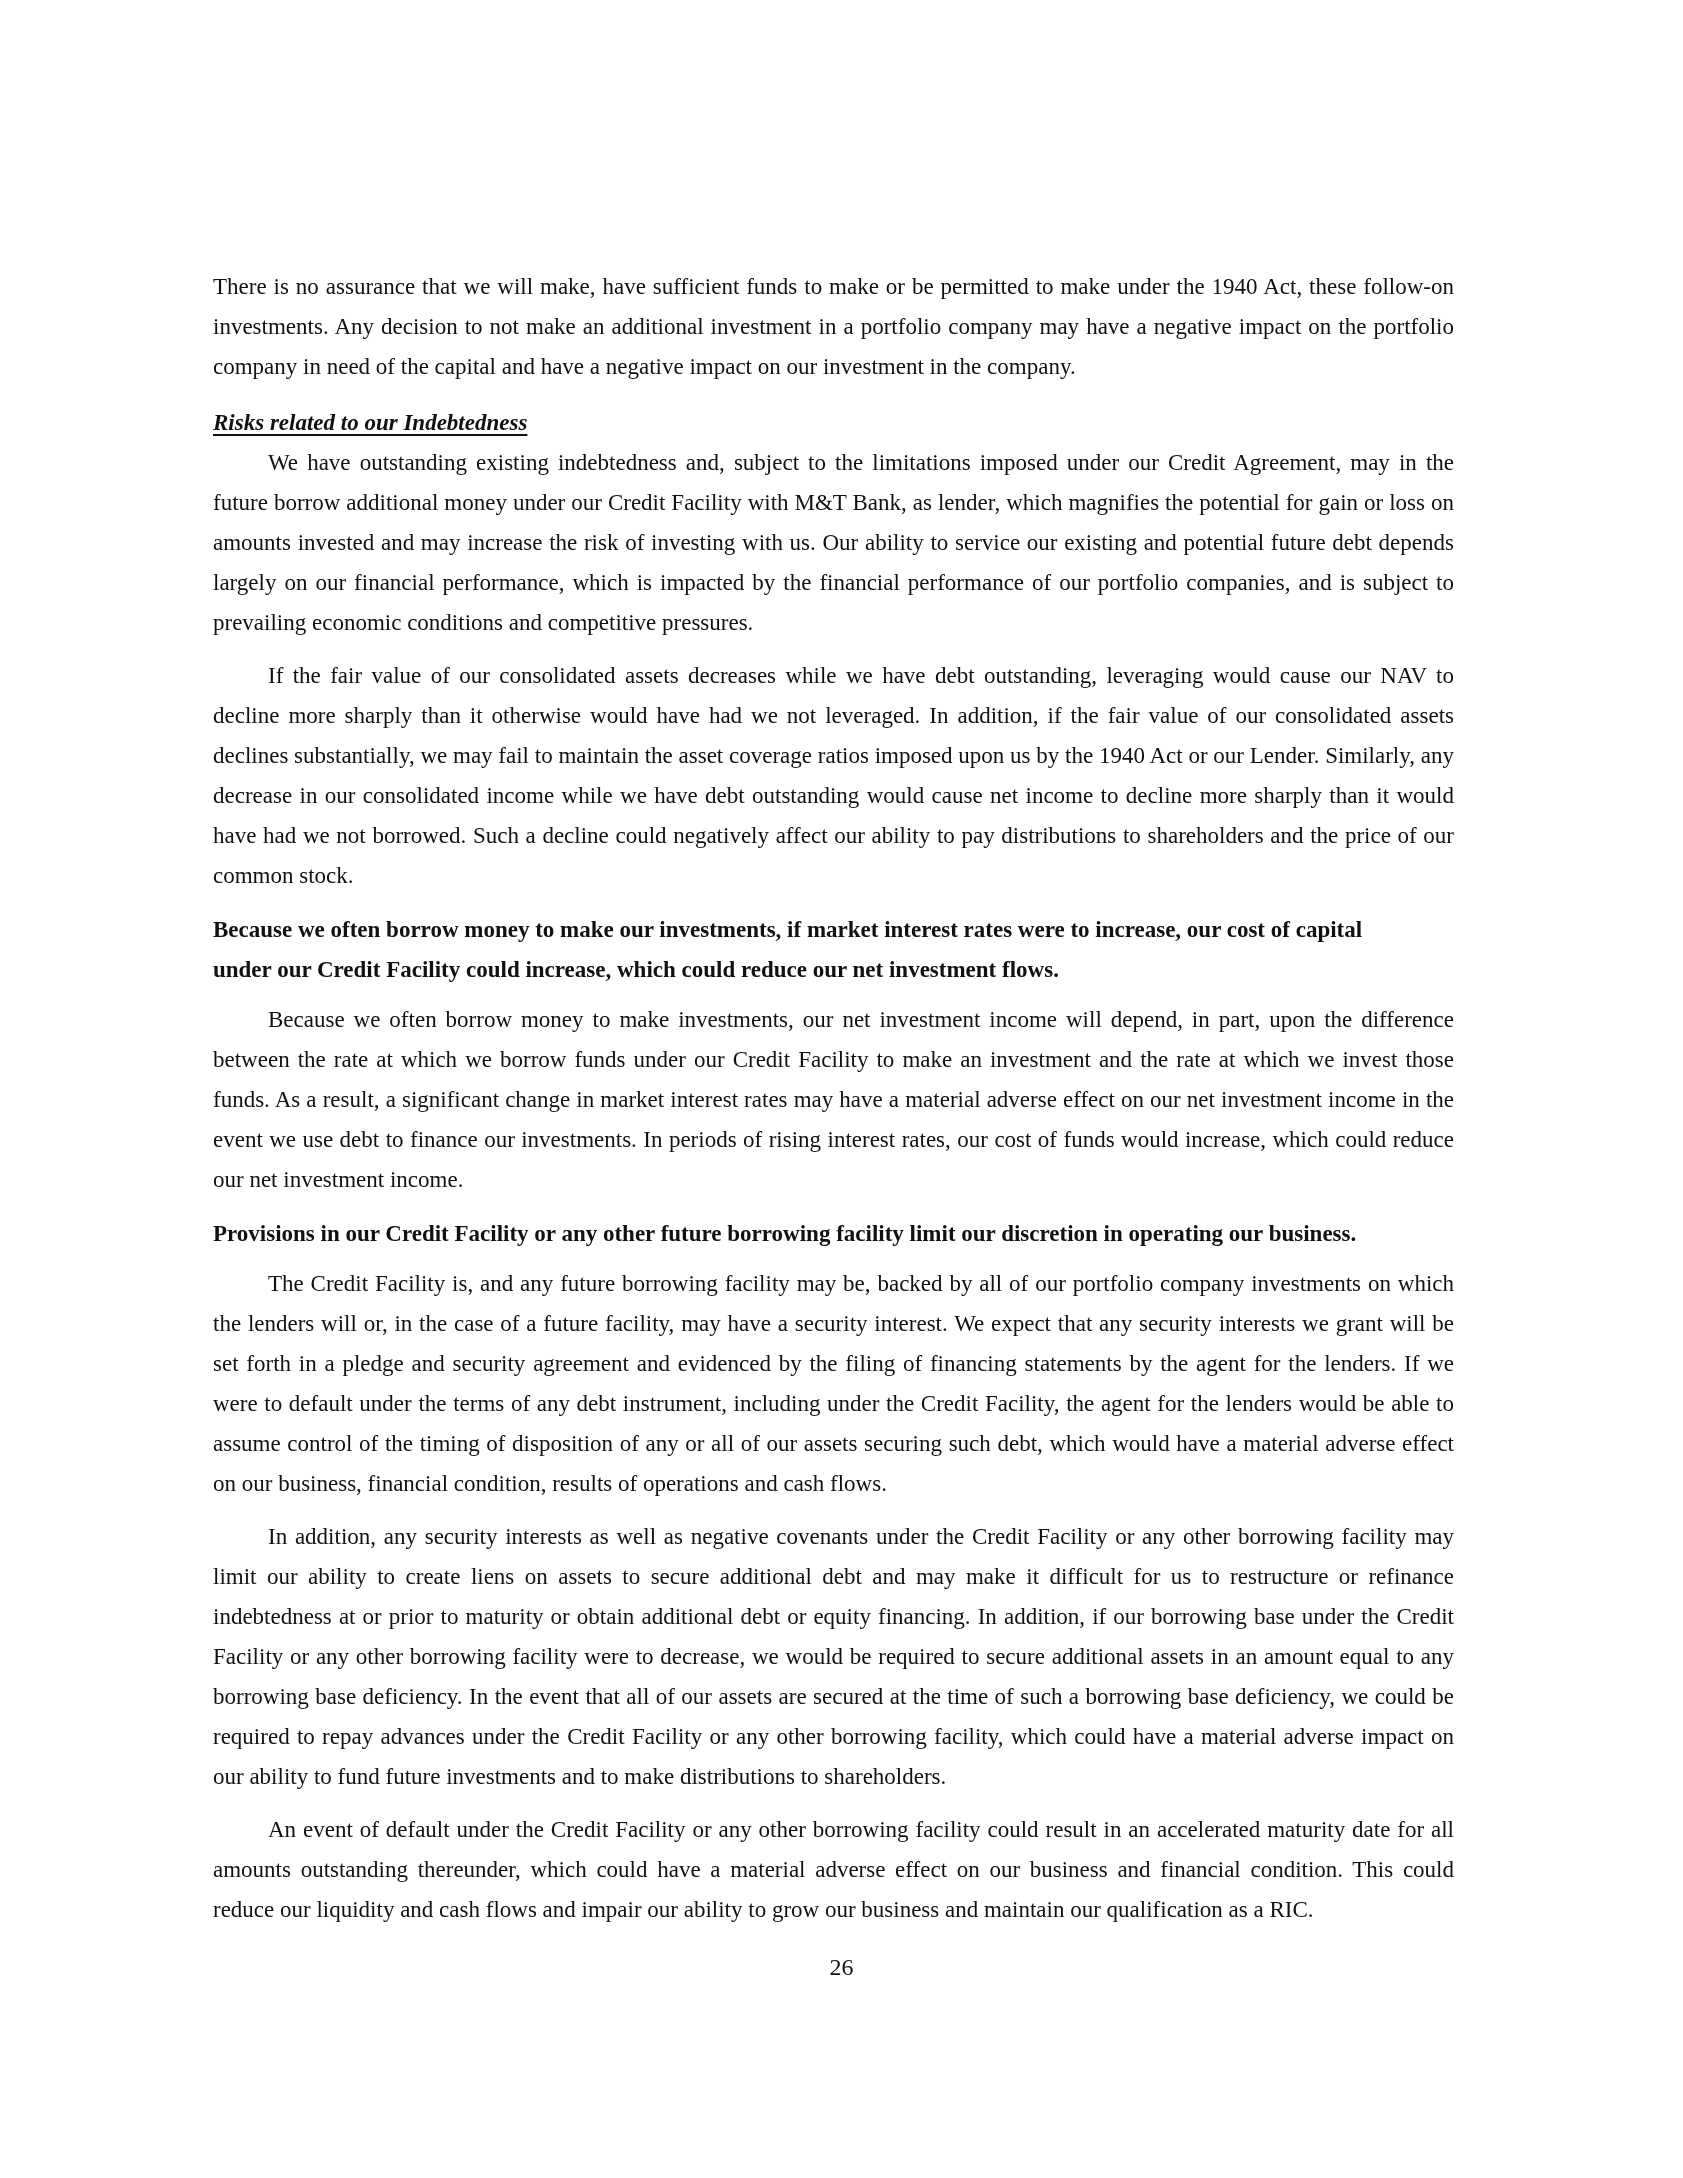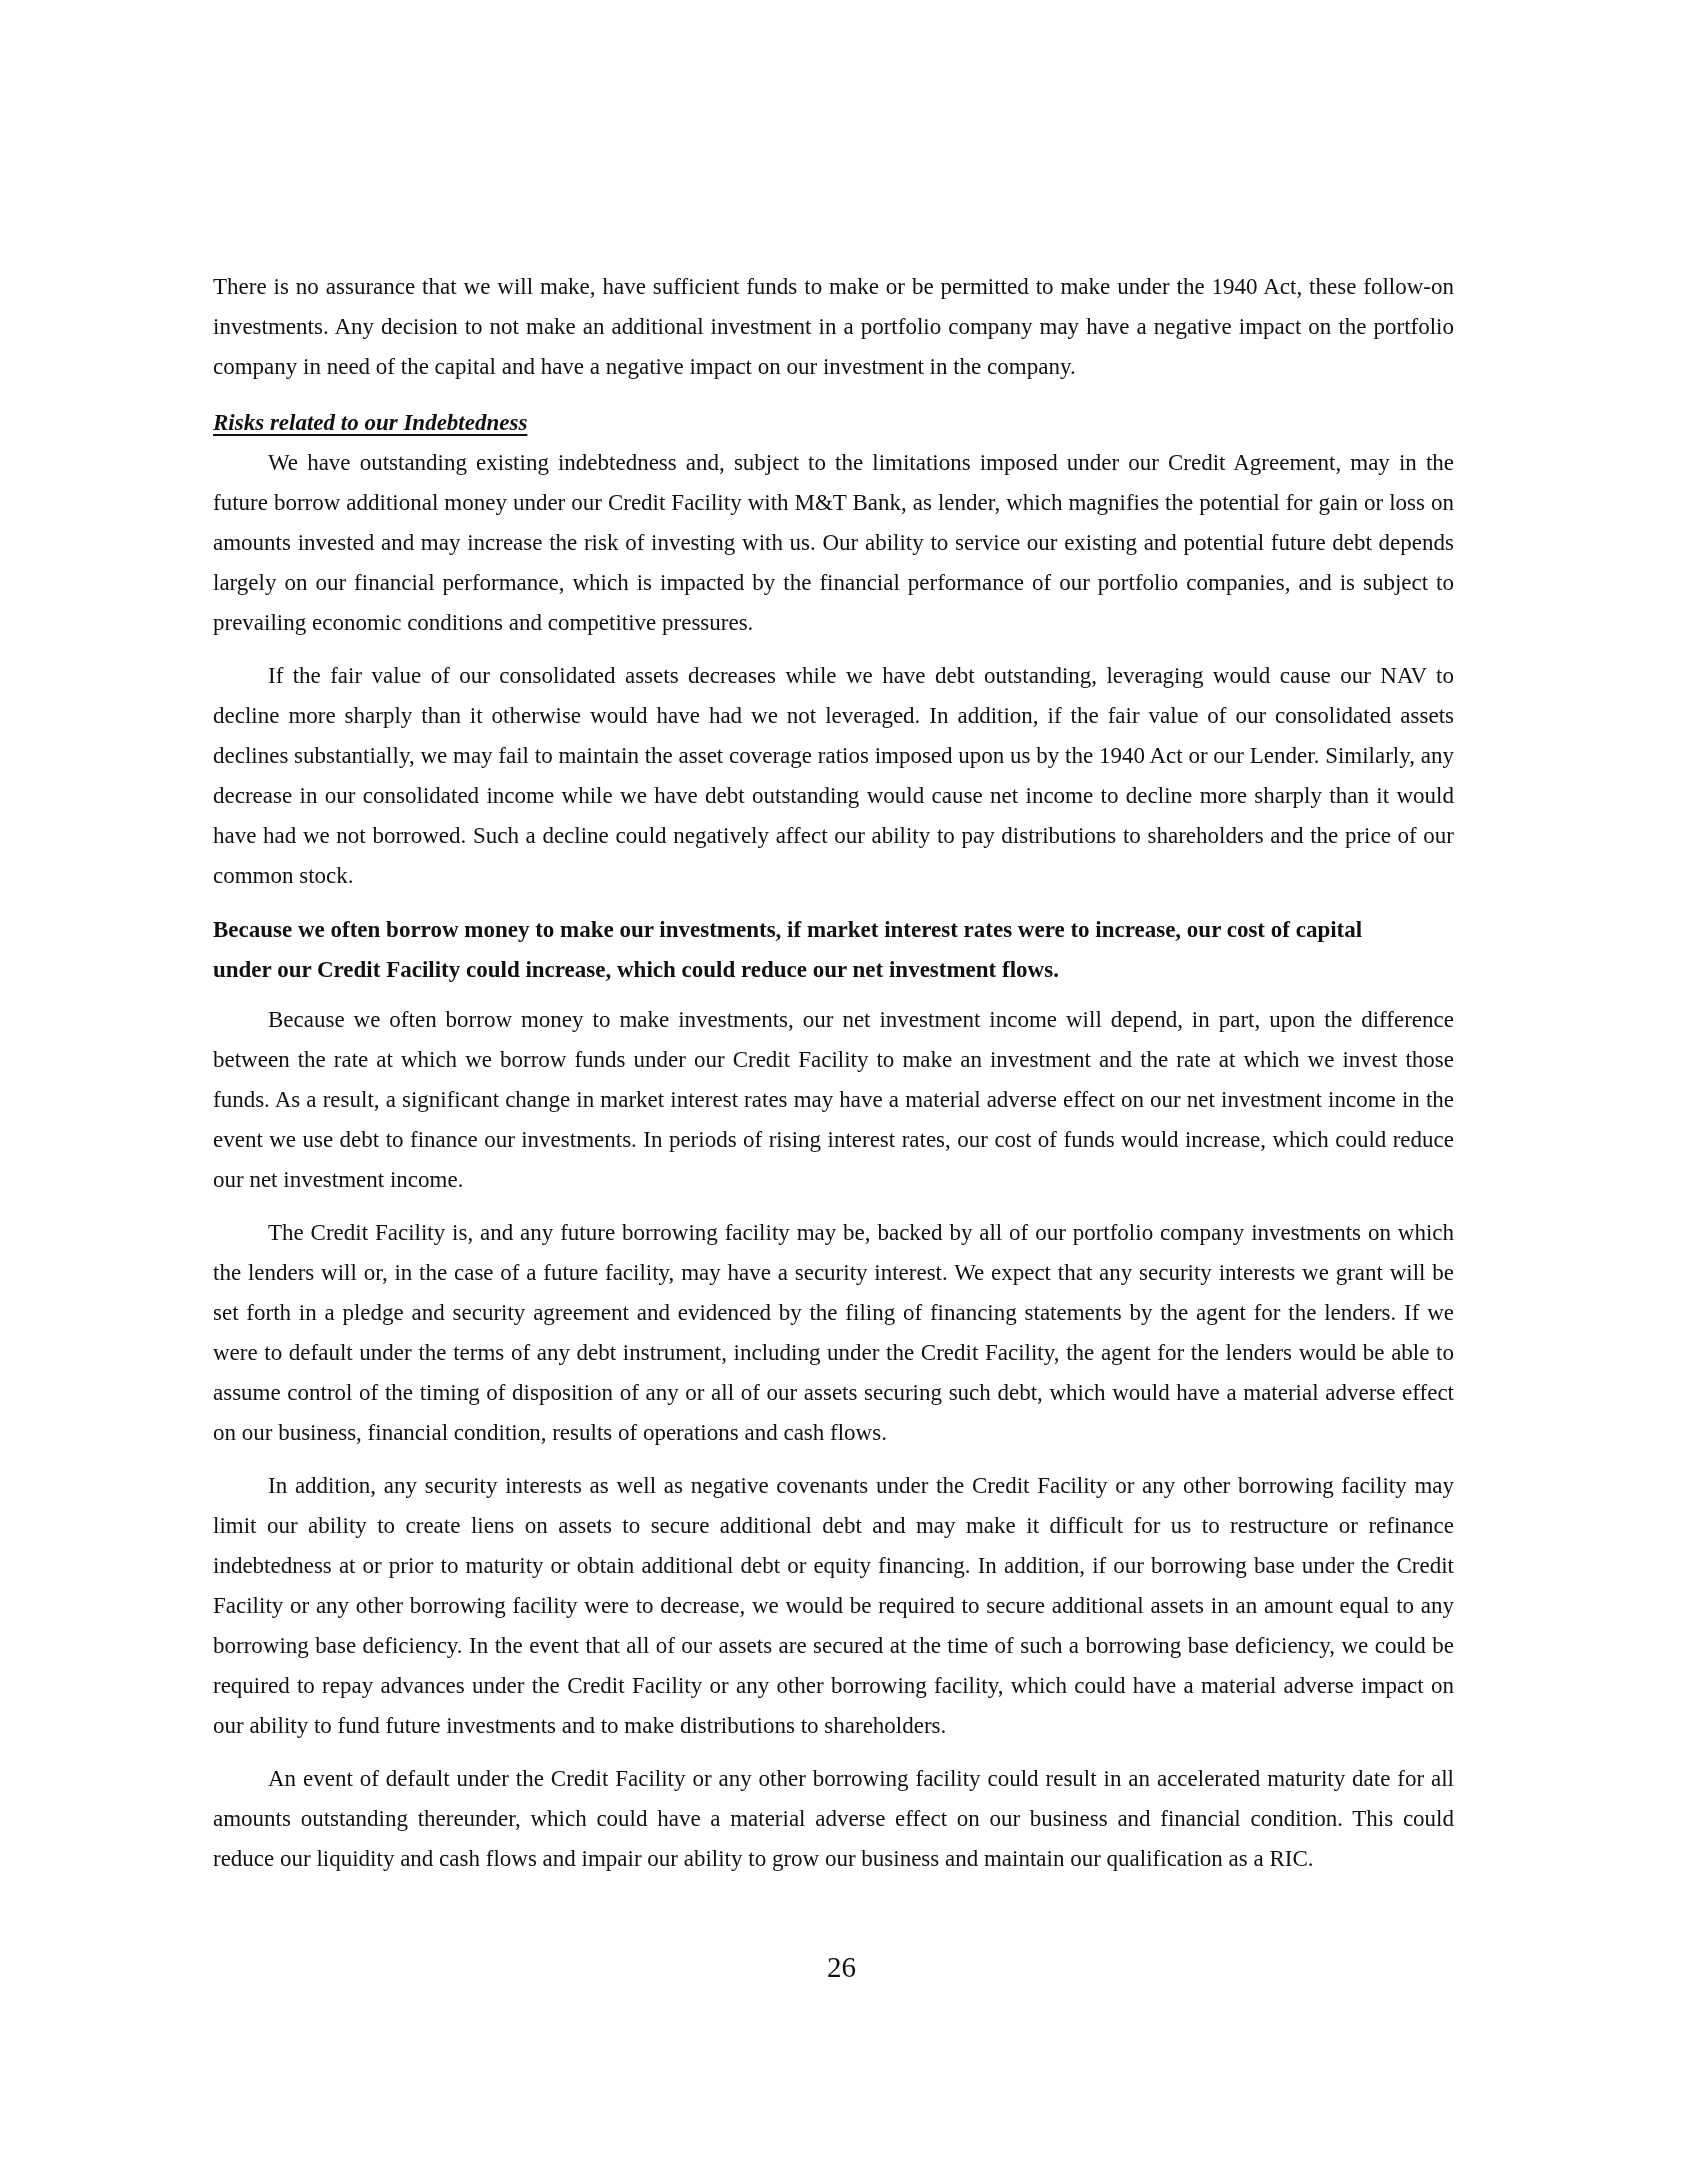"Provisions in our Credit Facility" p.risk-heading { html: none -> <p>Provisions in our Credit Facility or any other future borrowing facility limit our discretion in operating our business.</p> }
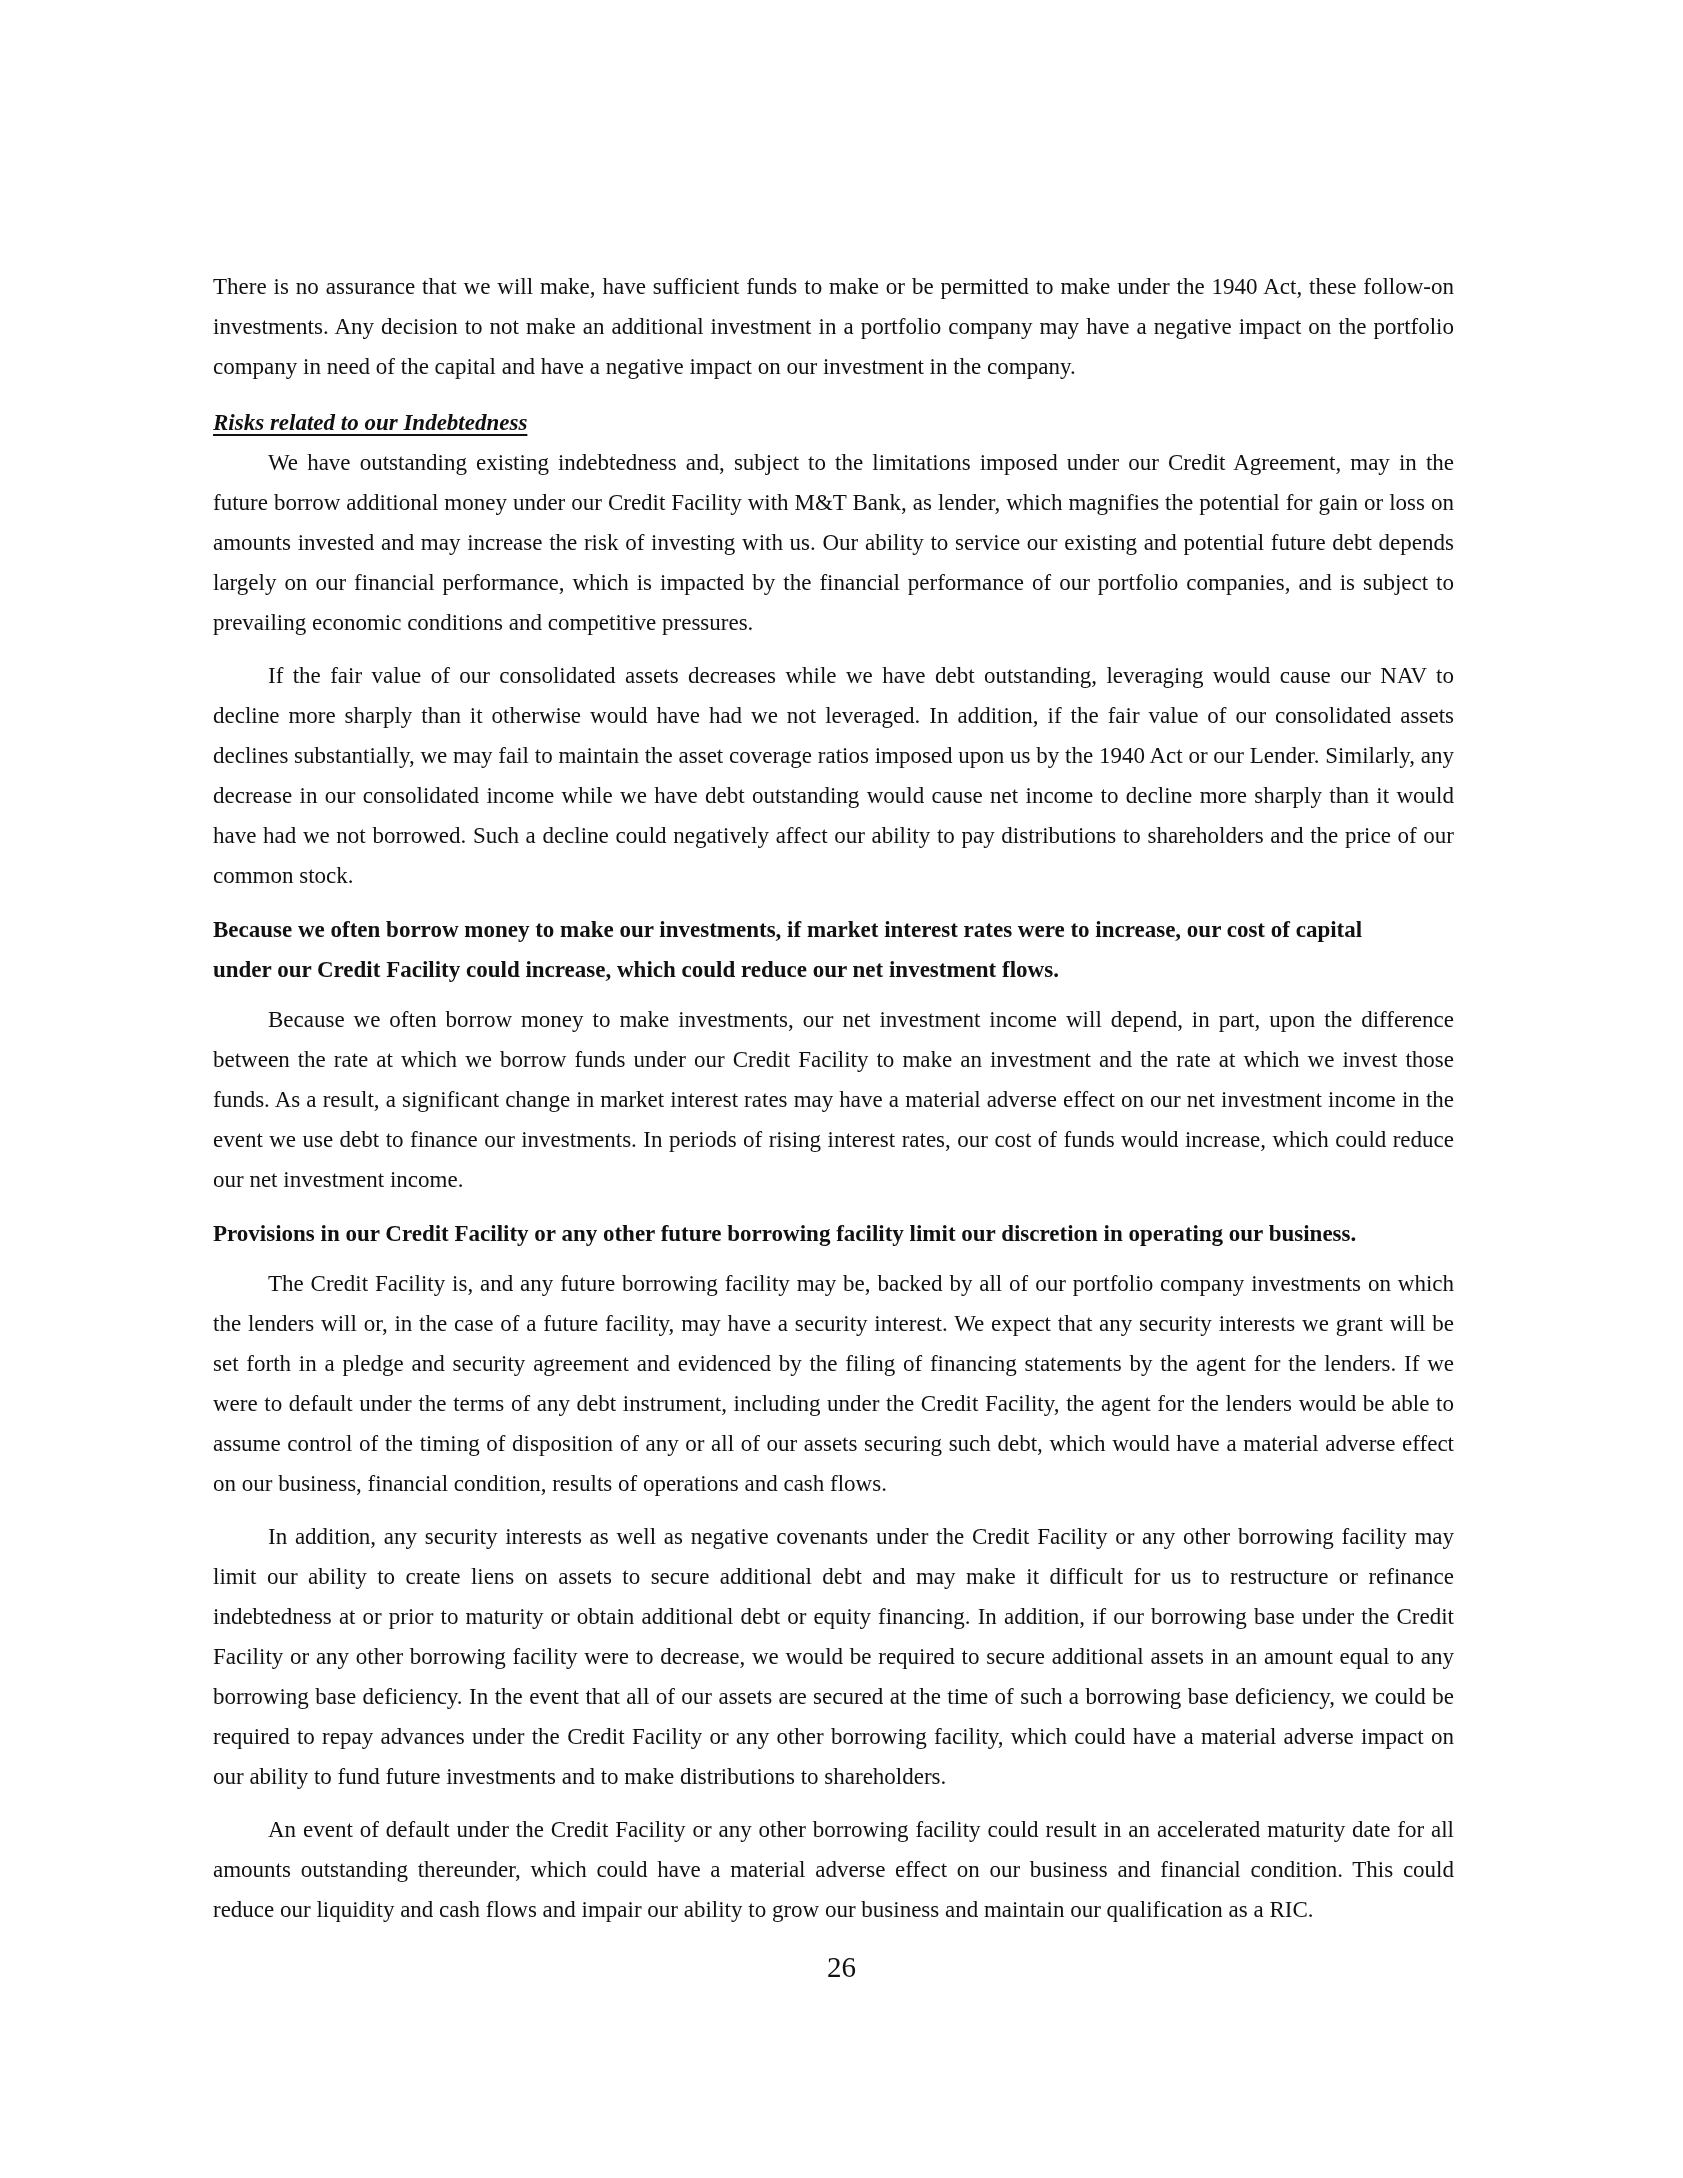"26" .page-number { font-size: 29px -> 24px }
